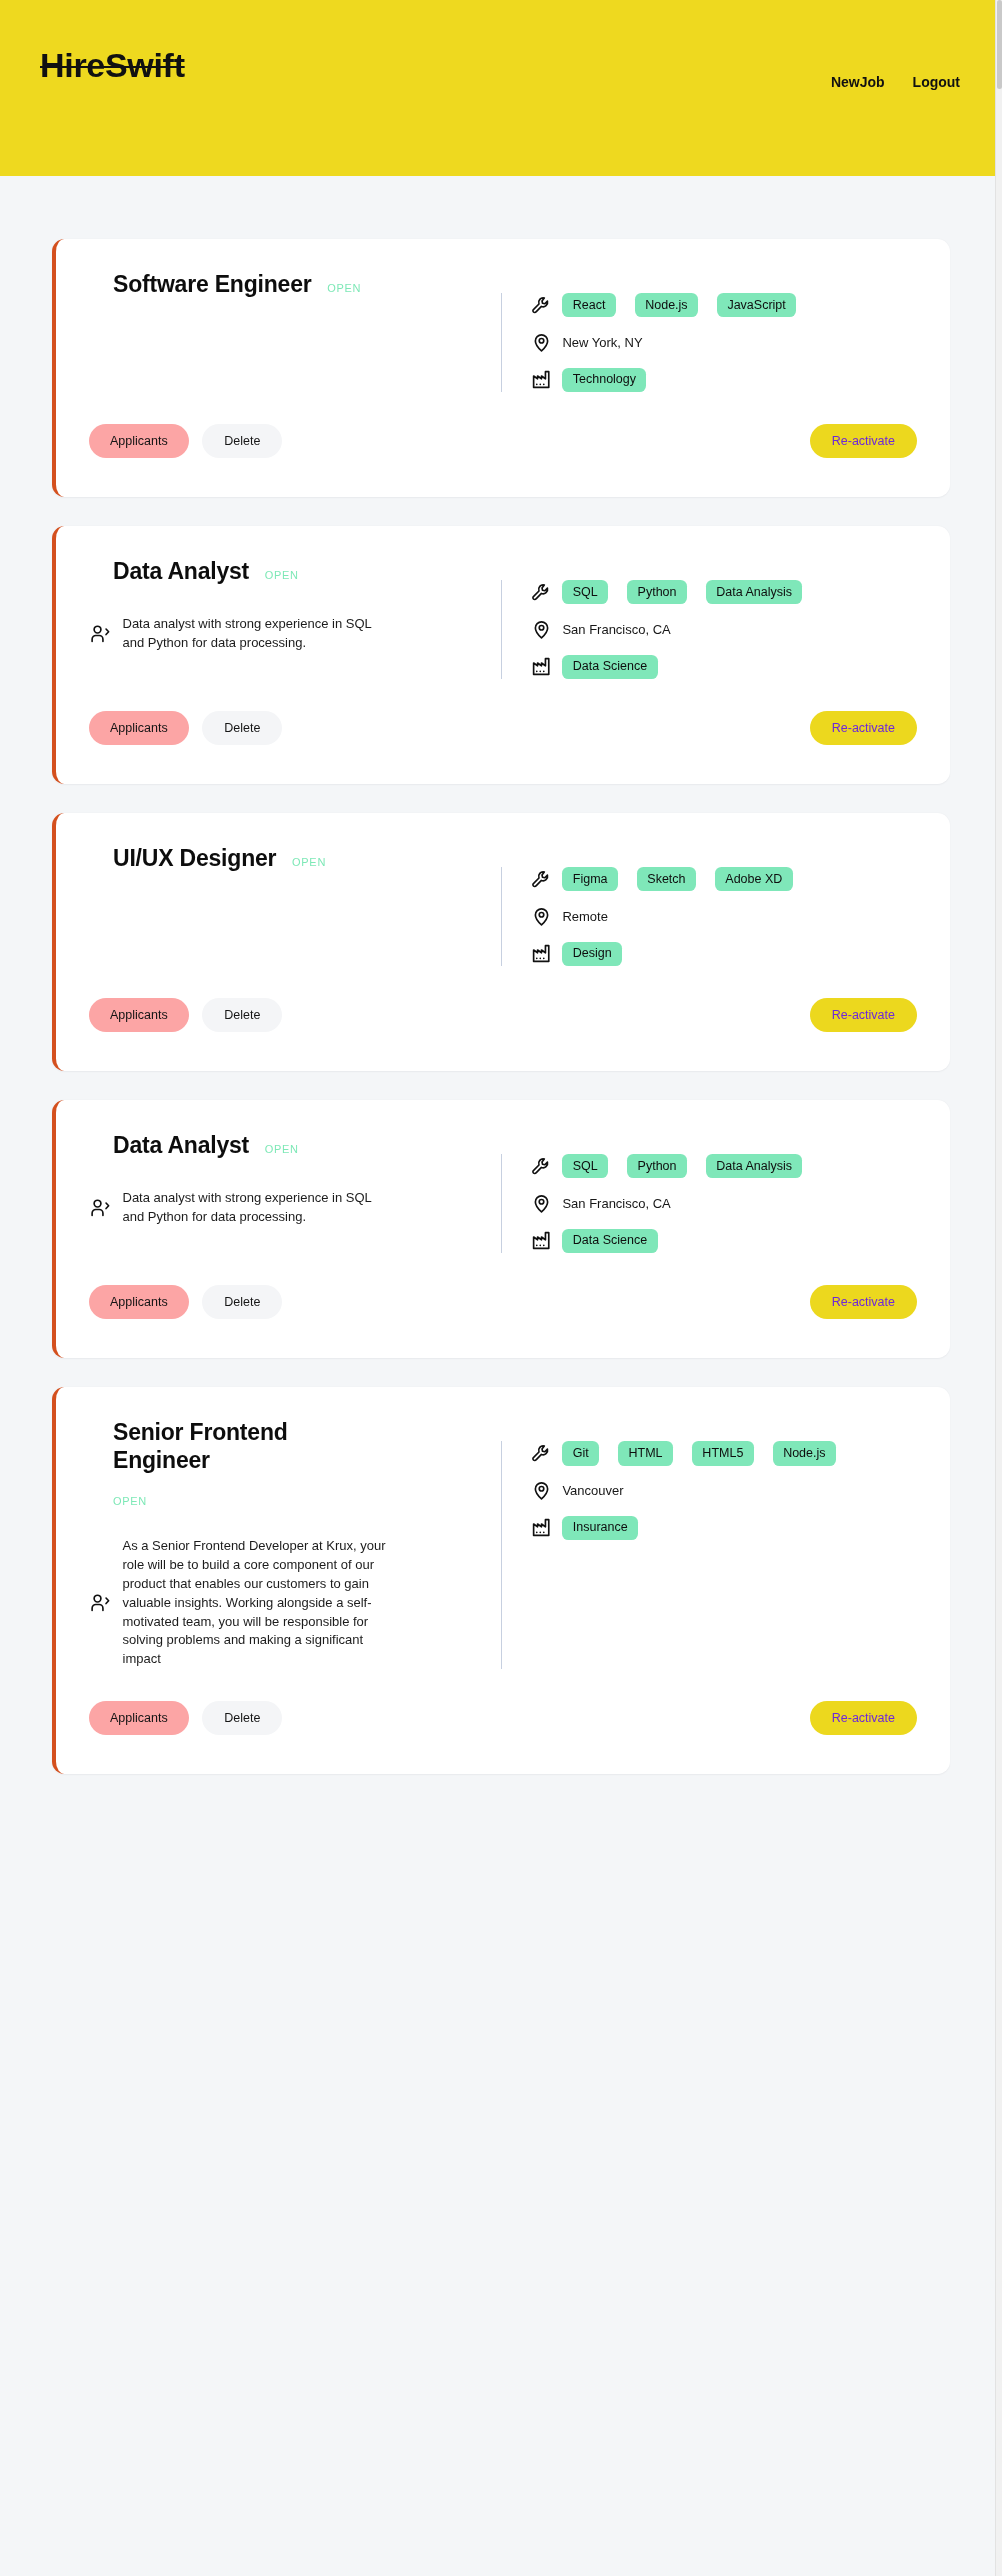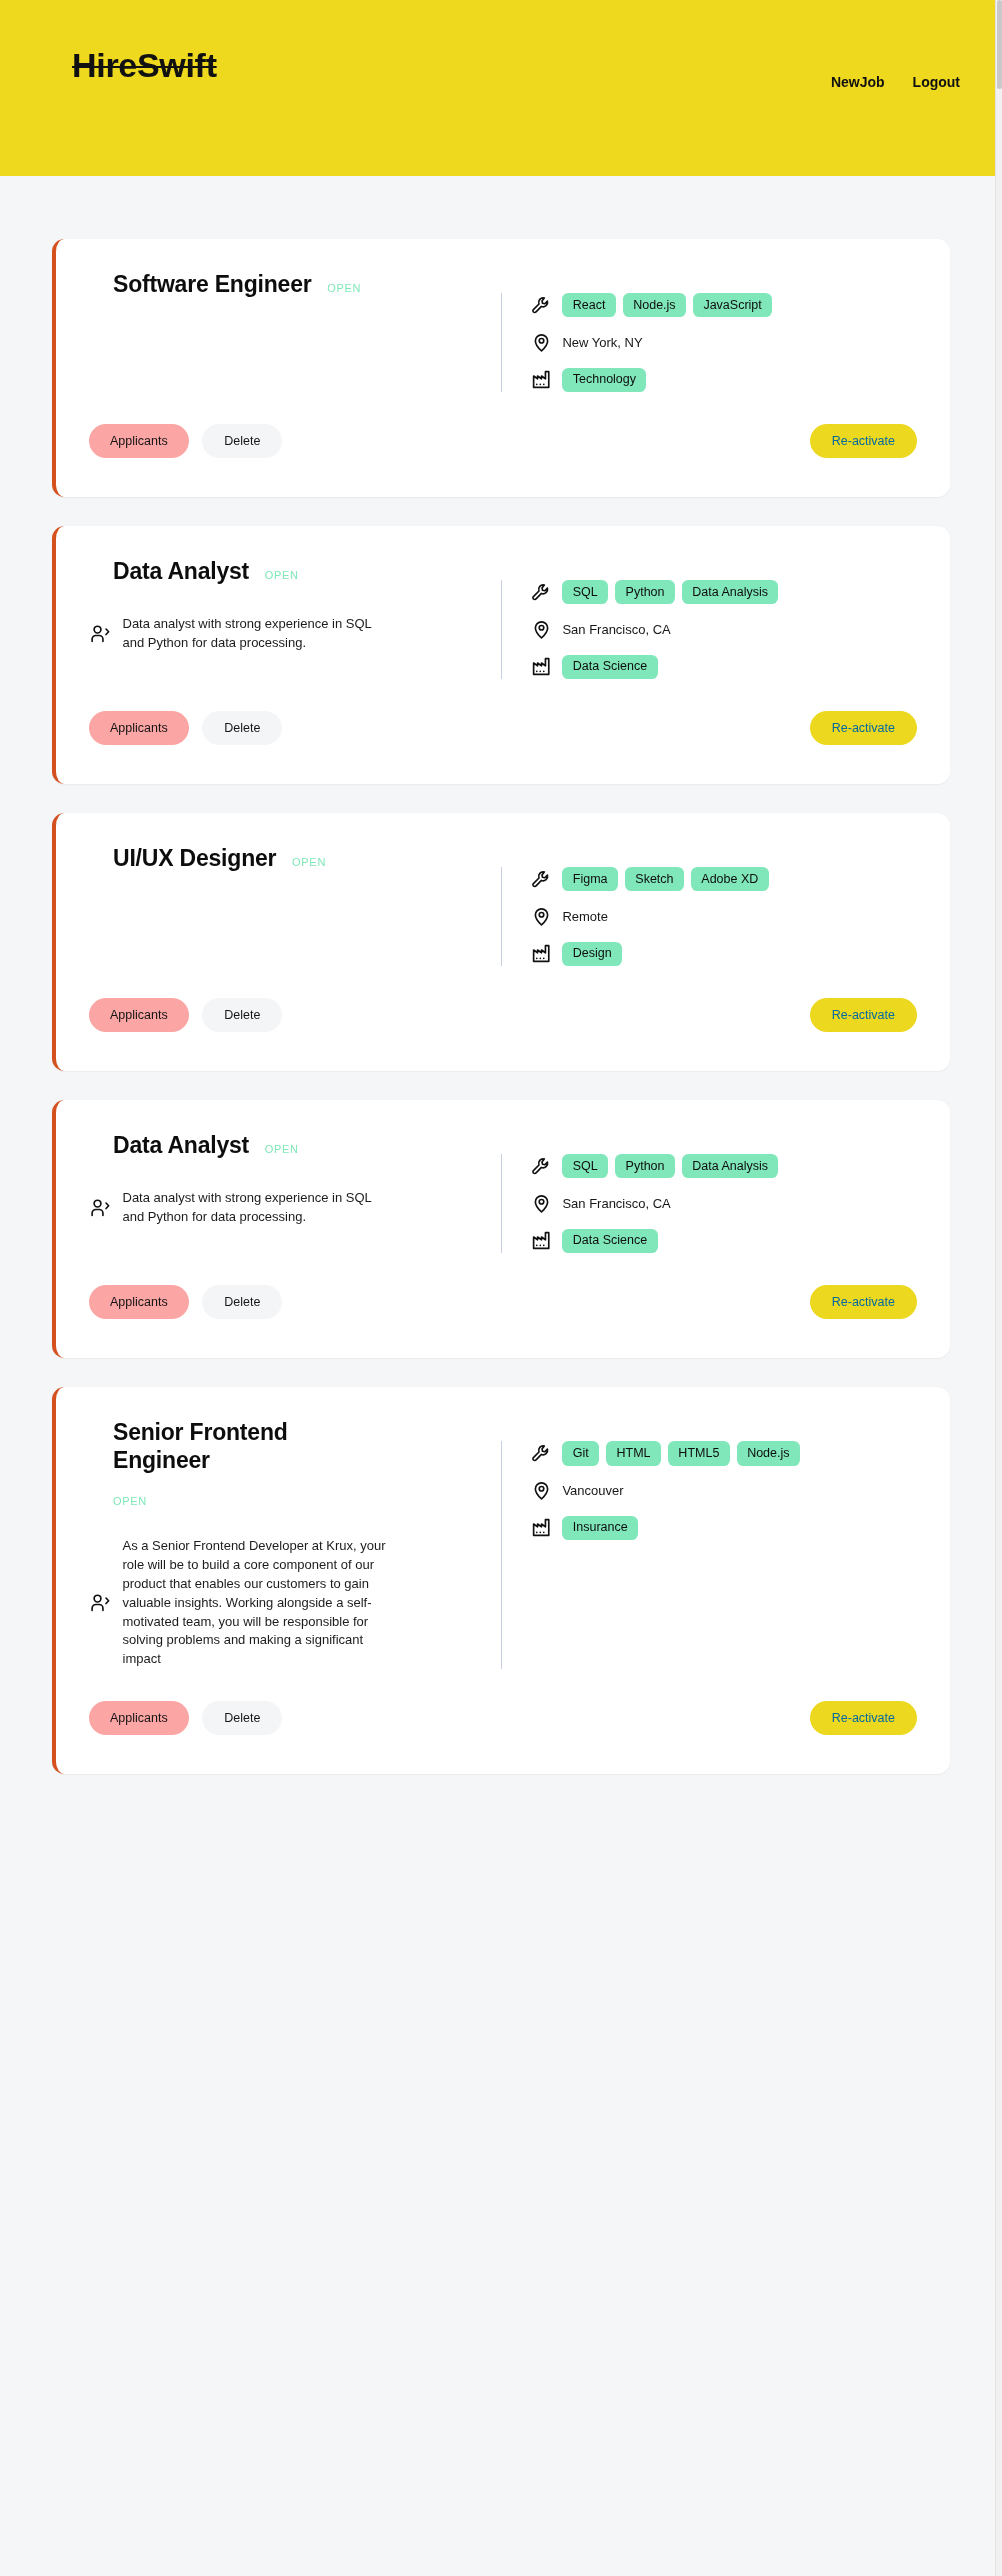"HireSwift" .brand { margin-left: 32px -> none }
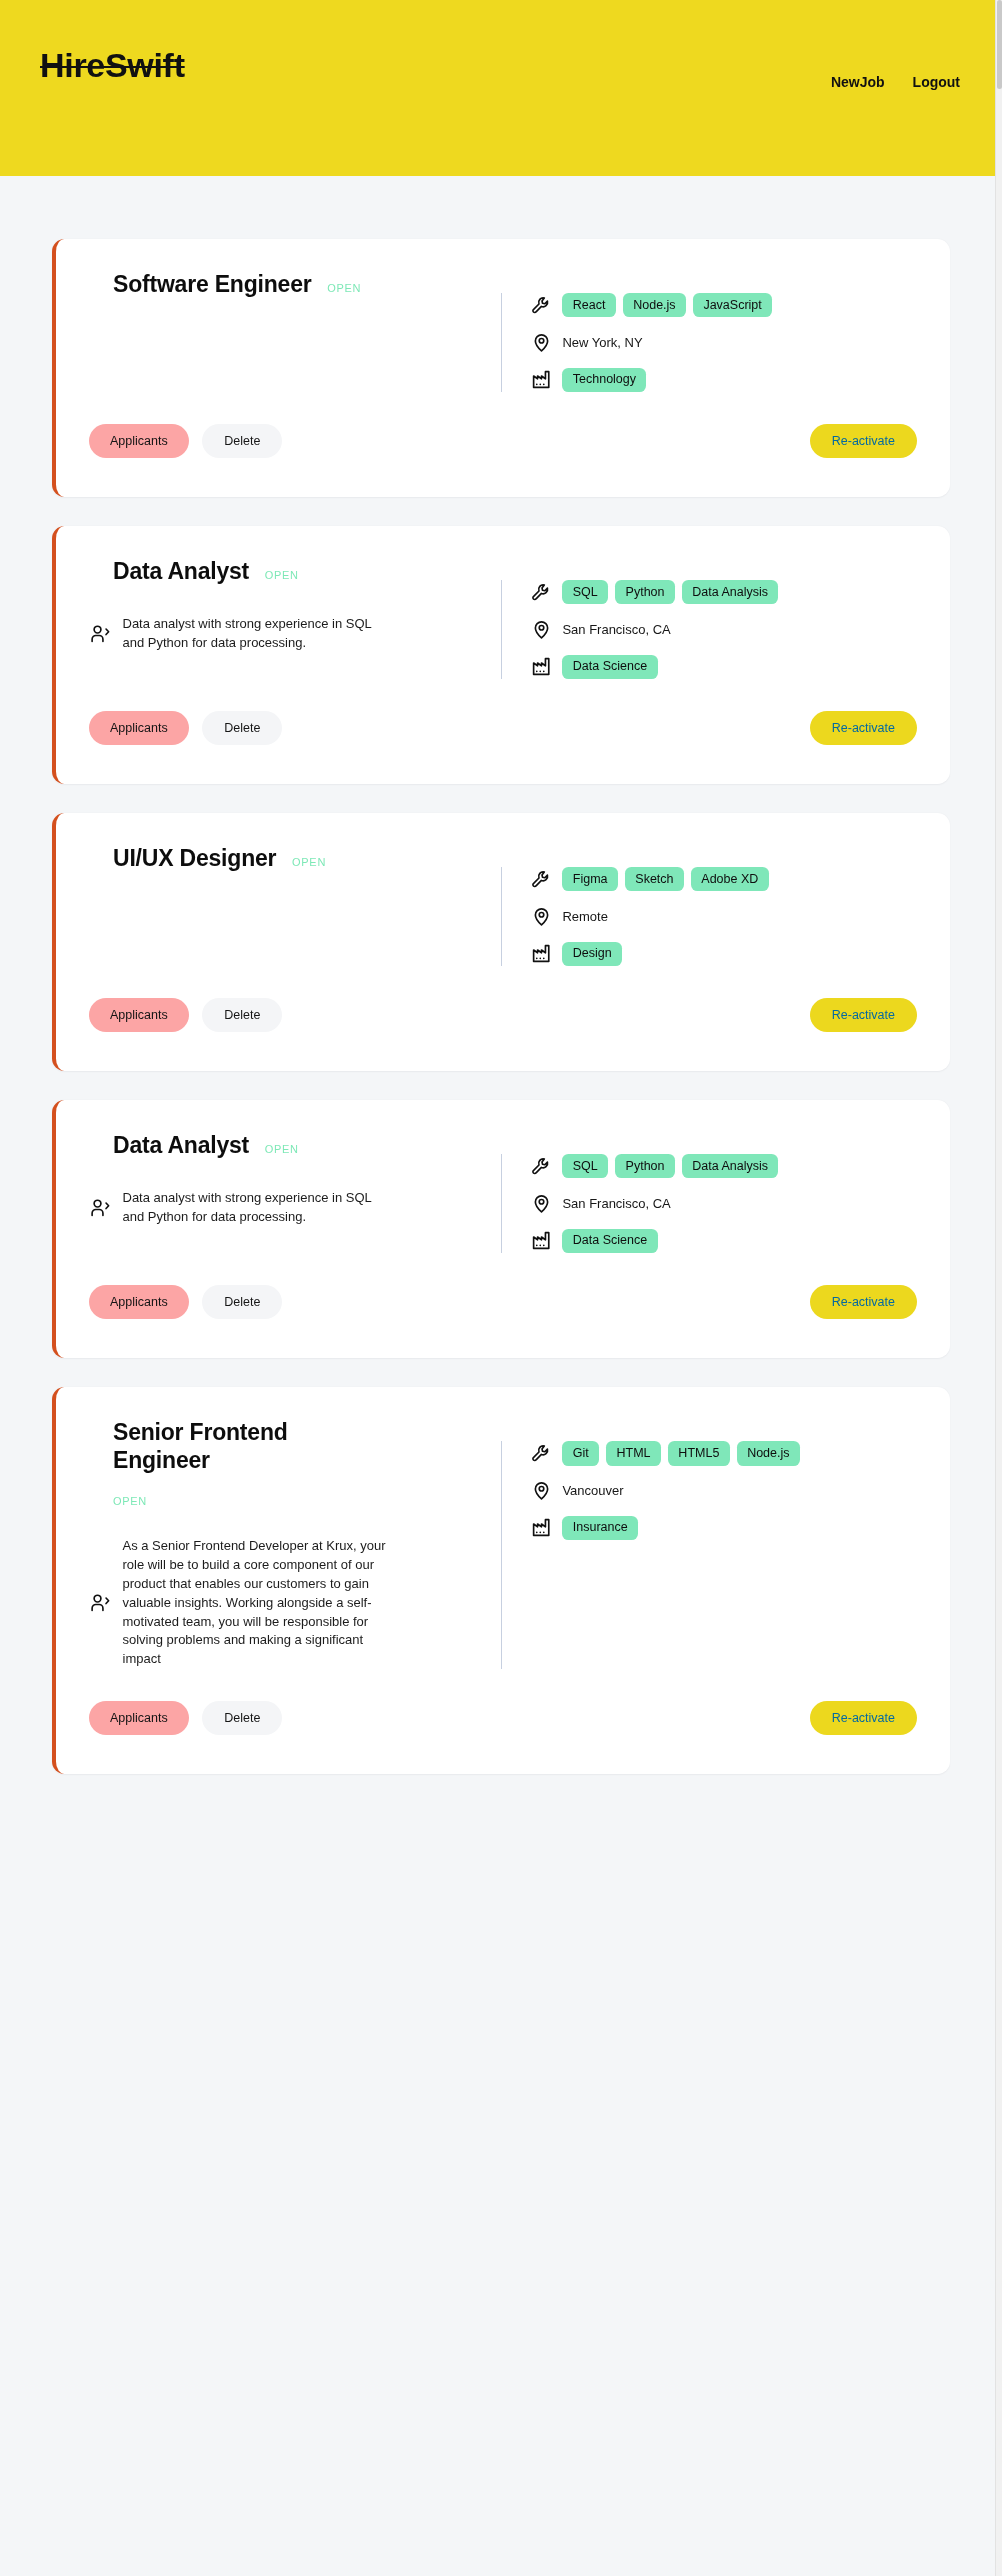"React" .meta-content { gap: 7px -> 19px }
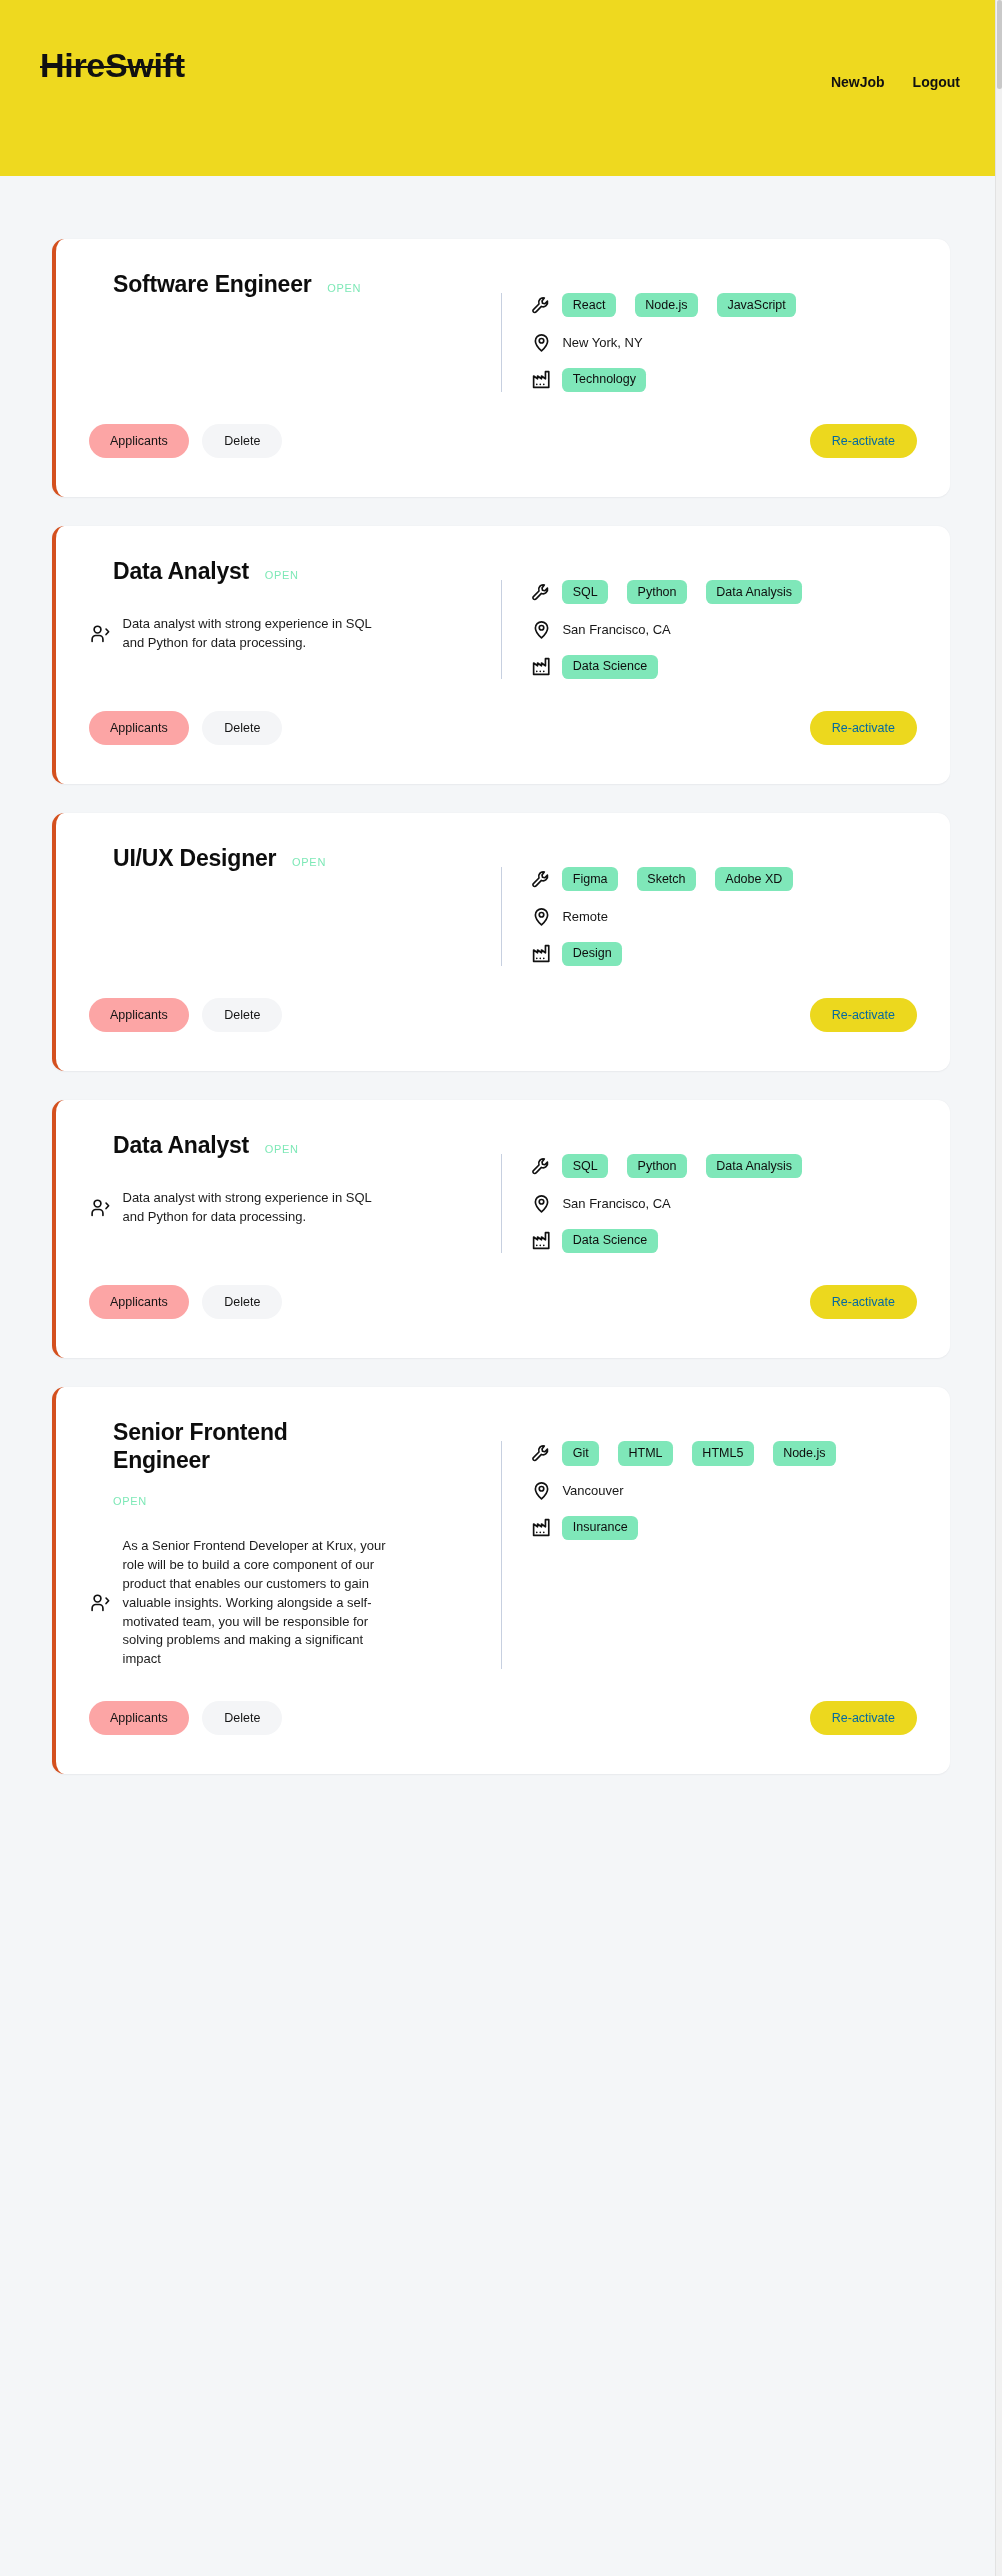"Re-activate" .btn-reactivate { color: #0369a1 -> #6d28d9 }
